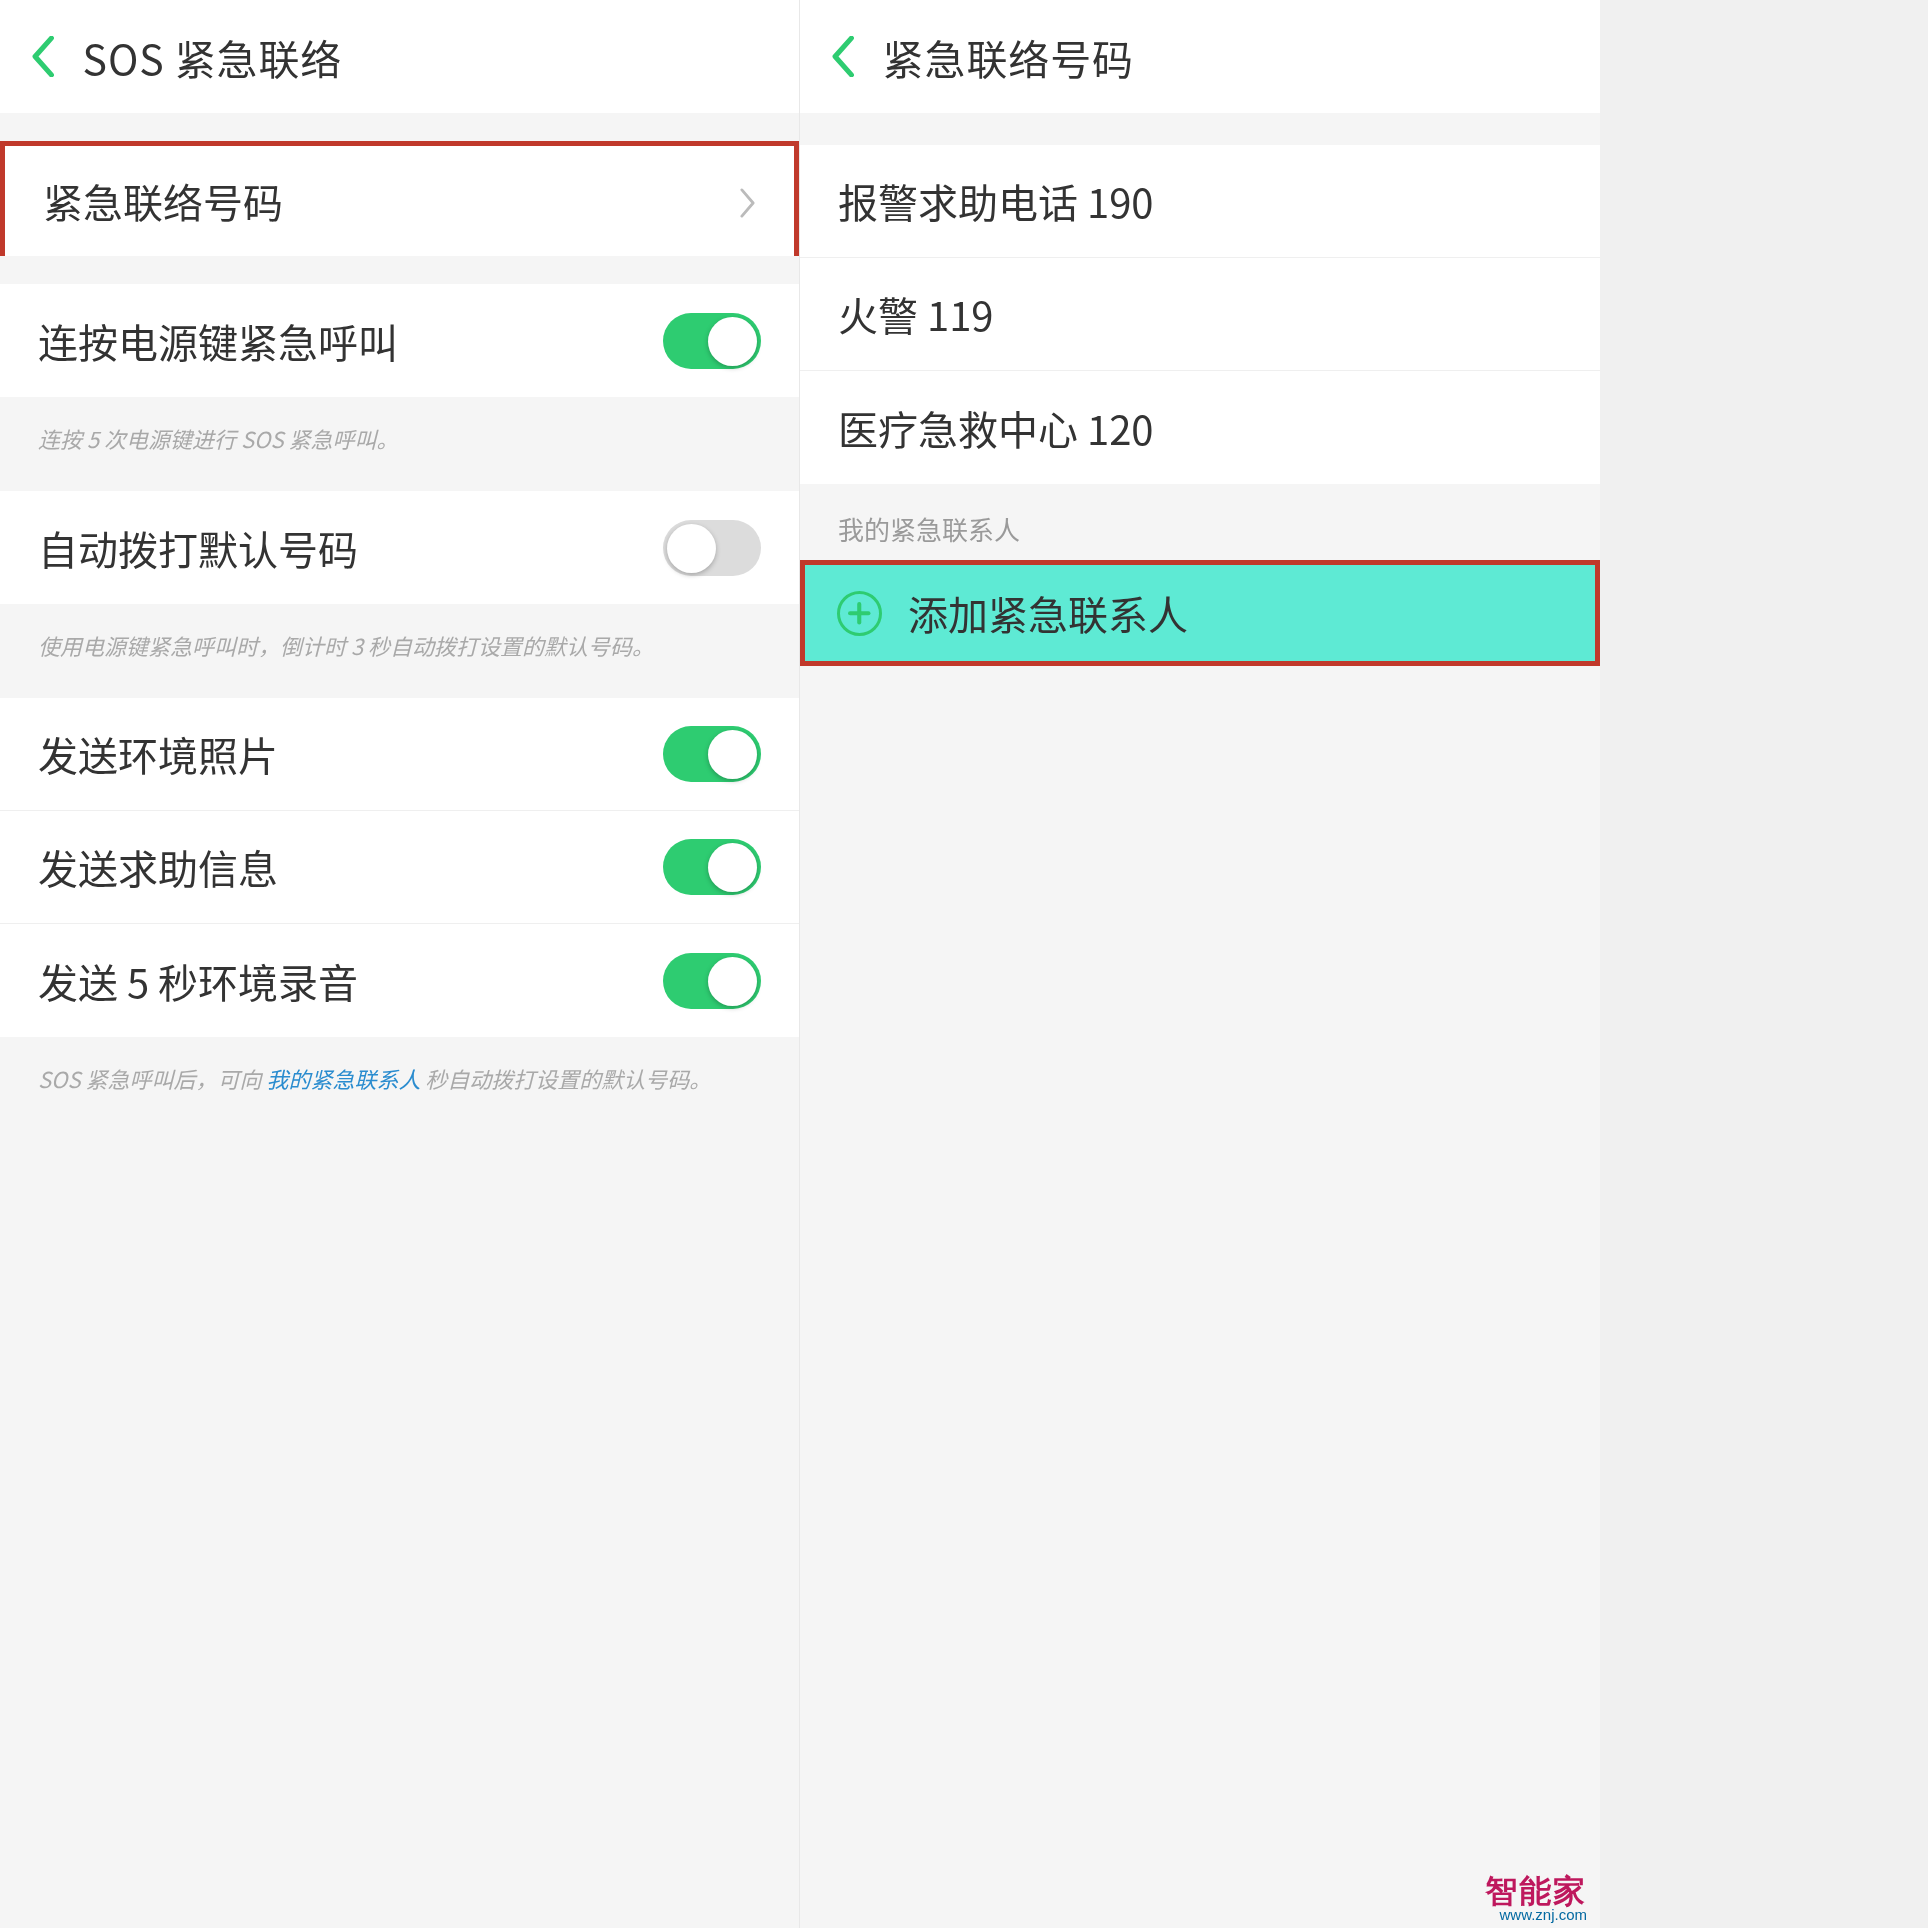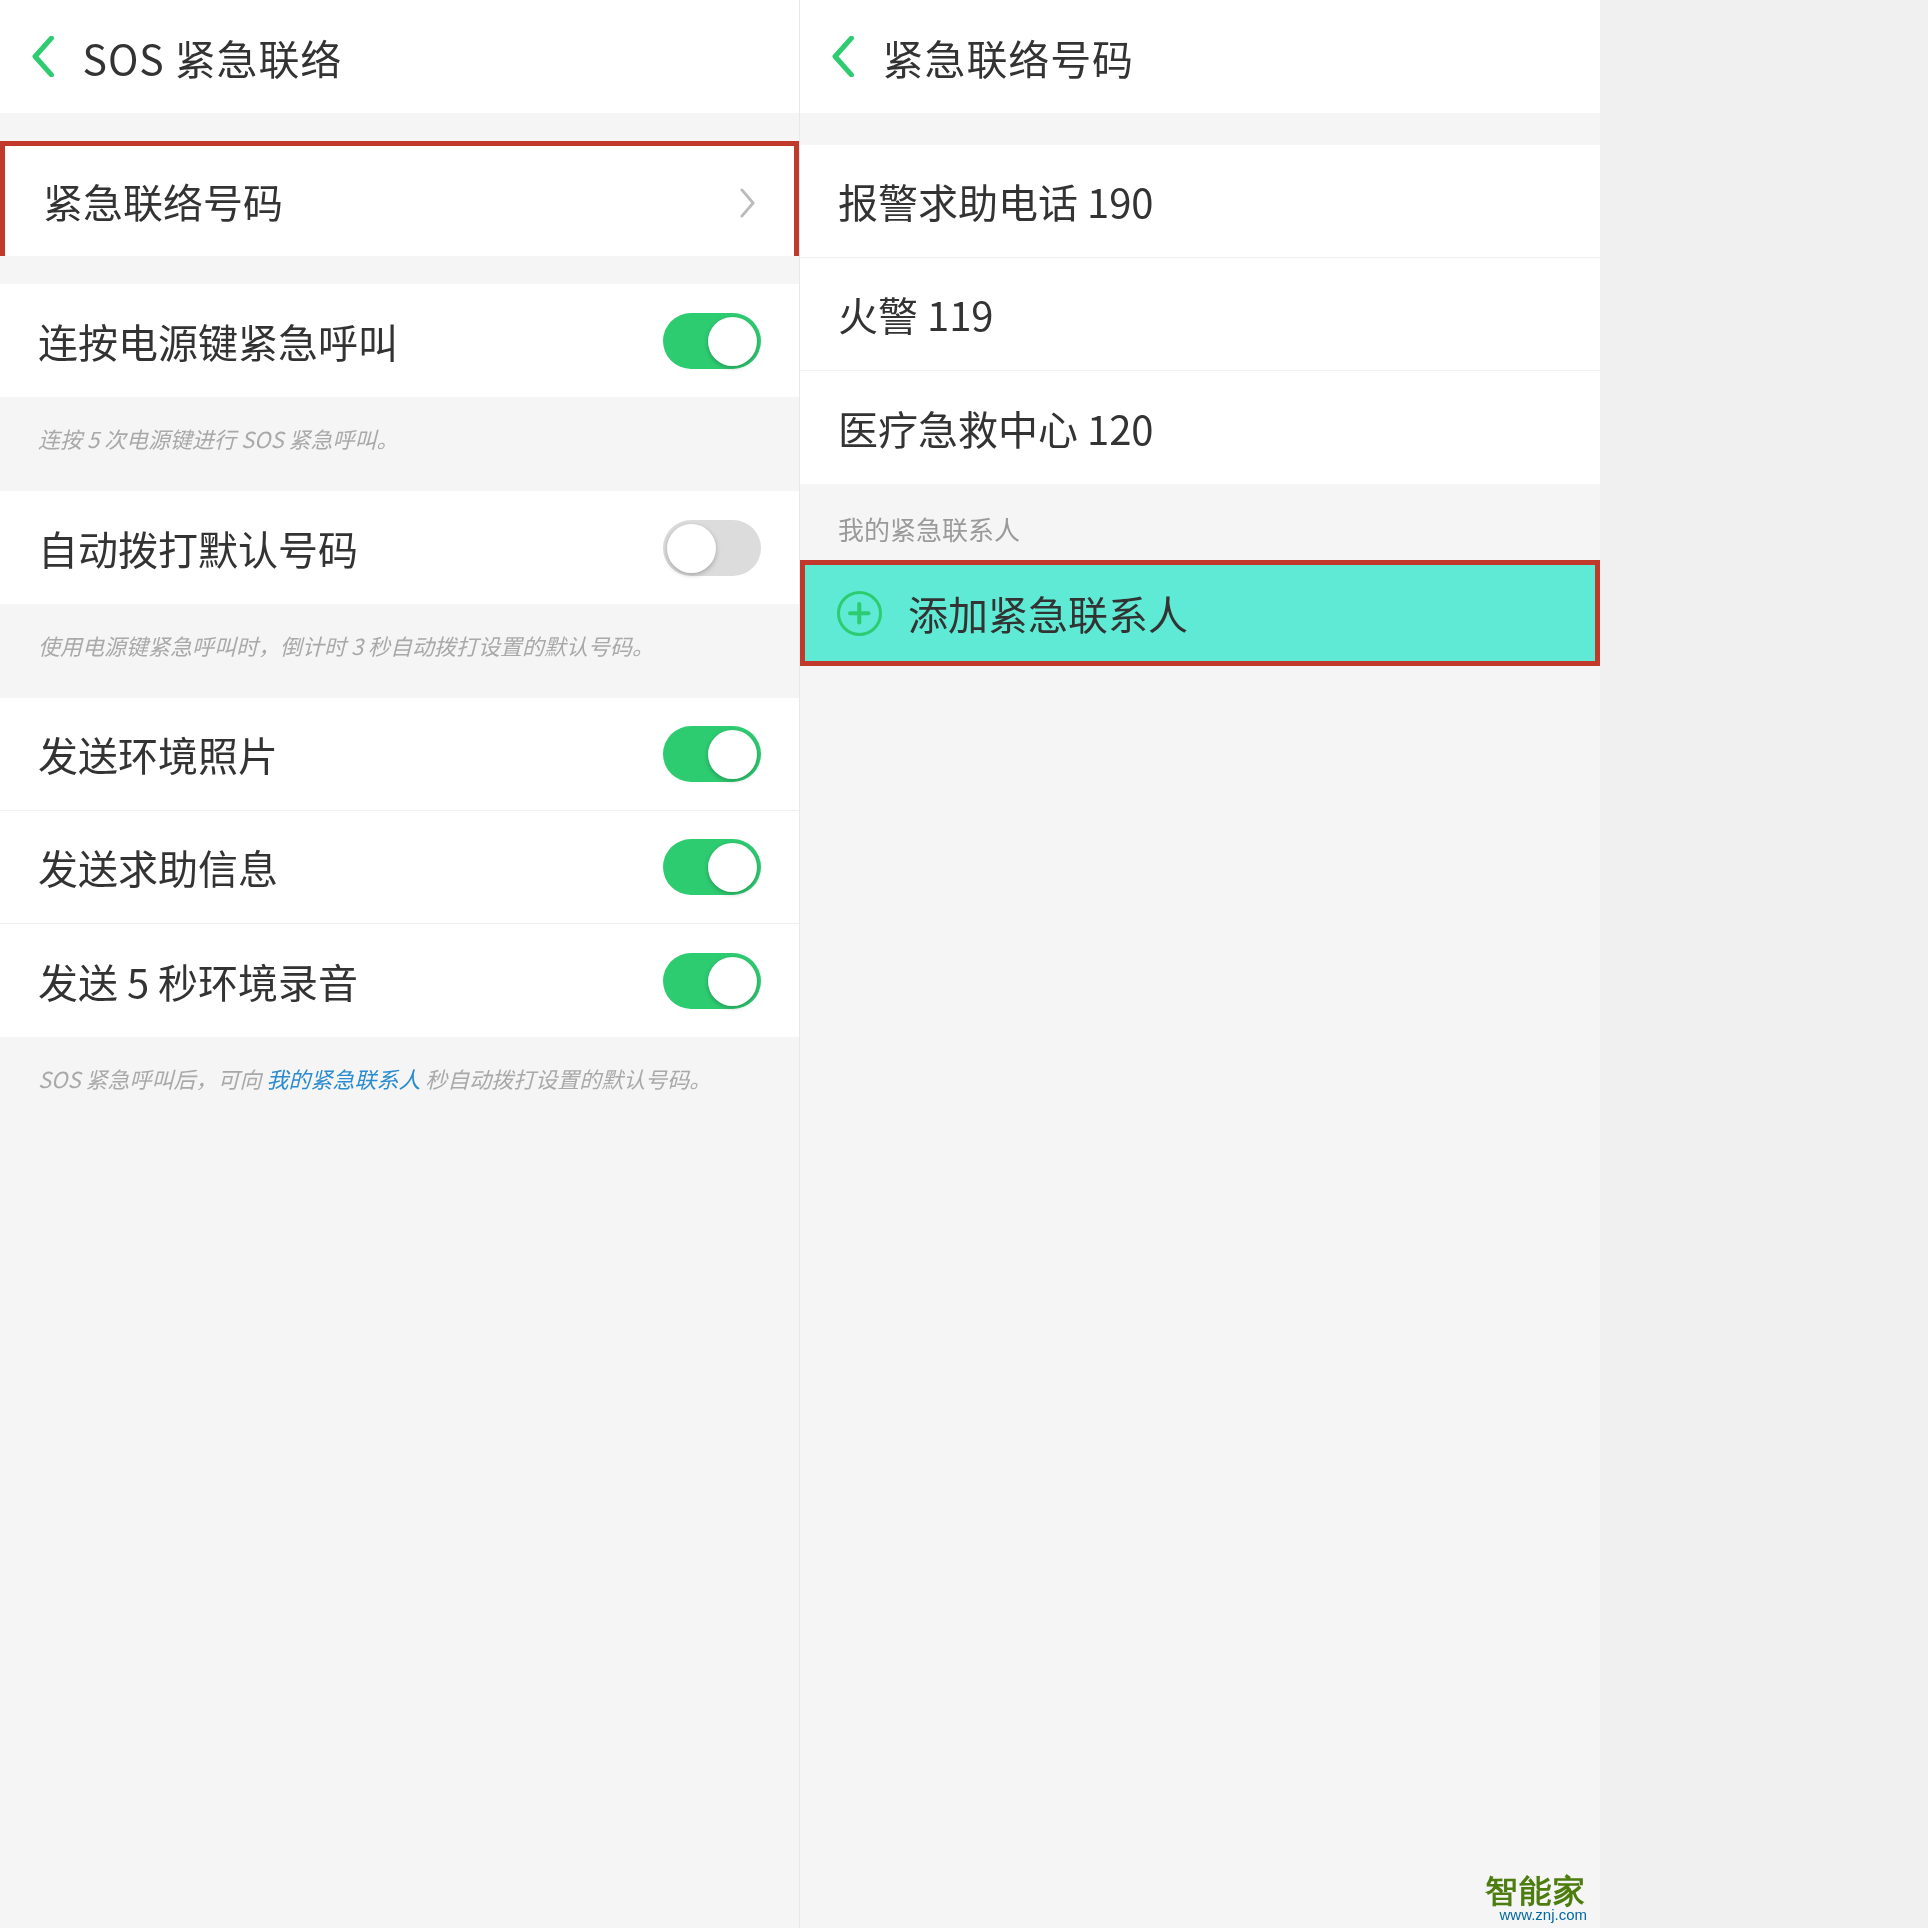"智能家" .watermark .wm-main { color: #4d7c0f -> #be185d }
